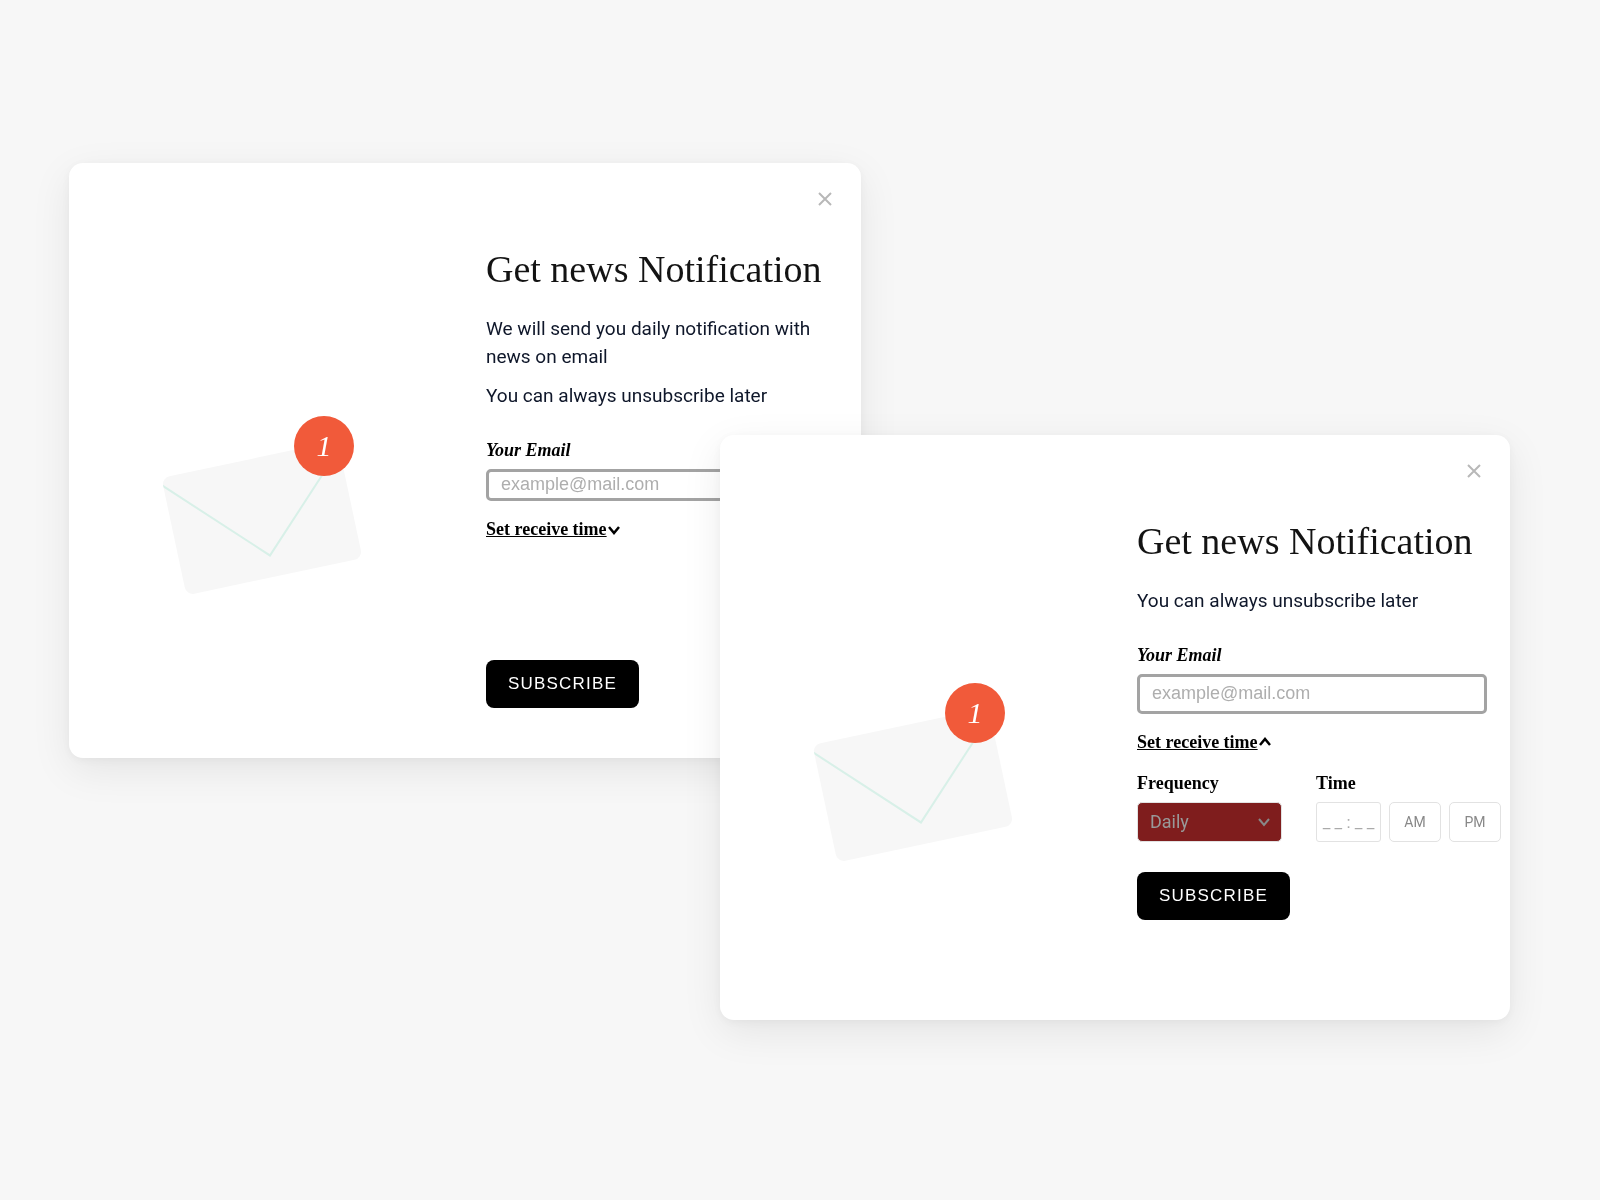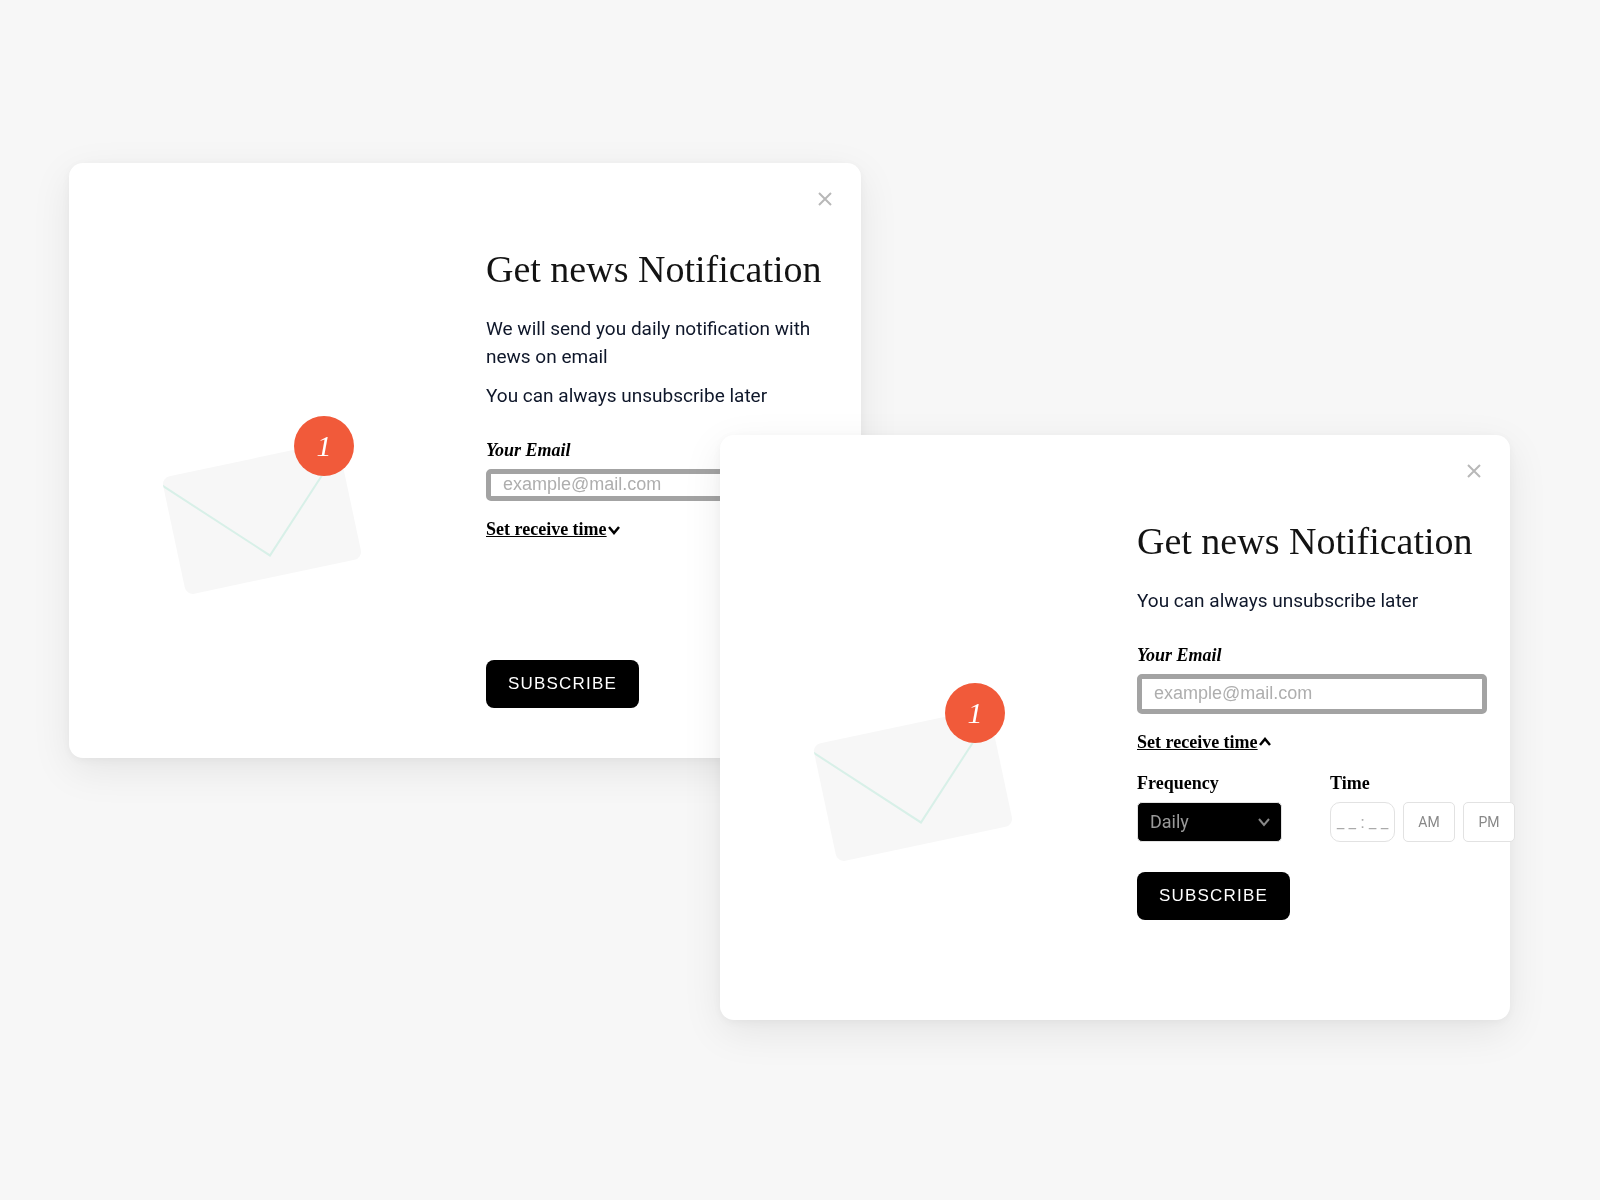"example@mail.com" .input { border: 5px solid #a3a3a3 -> 3px solid #a3a3a3 }
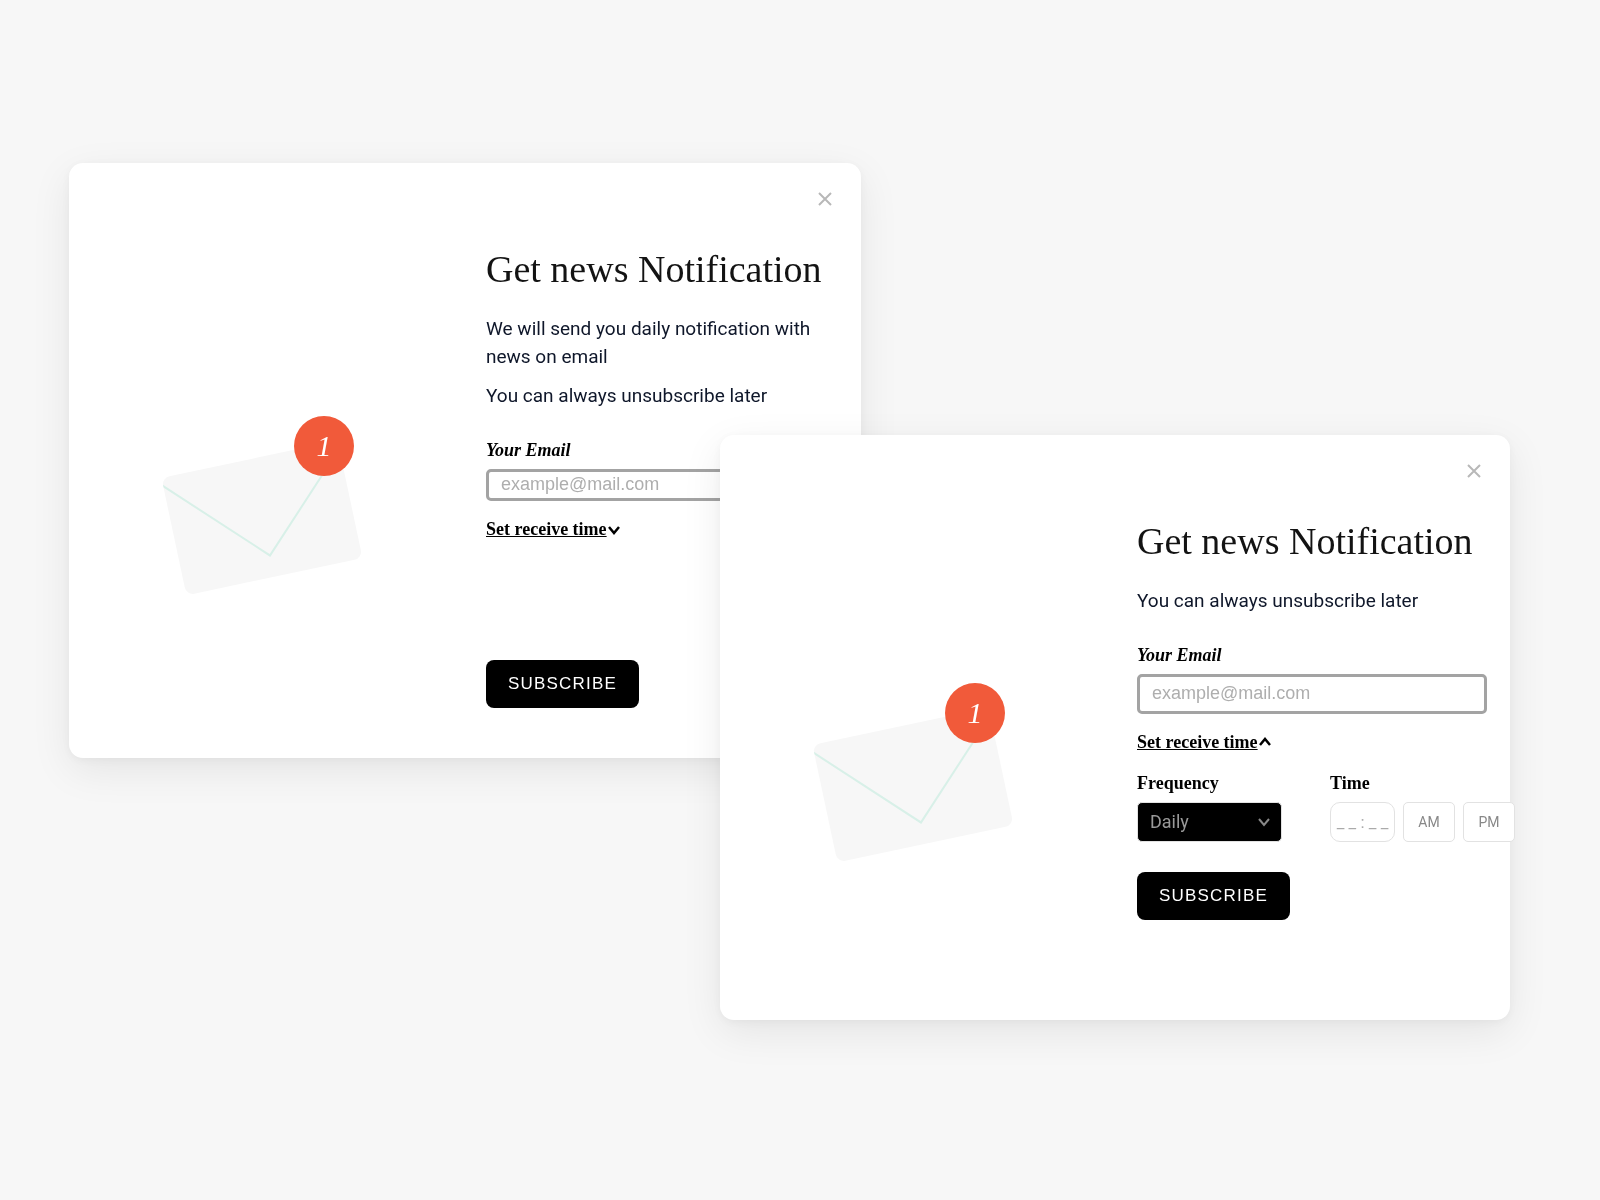"Frequency" .row { gap: 48px -> 34px }
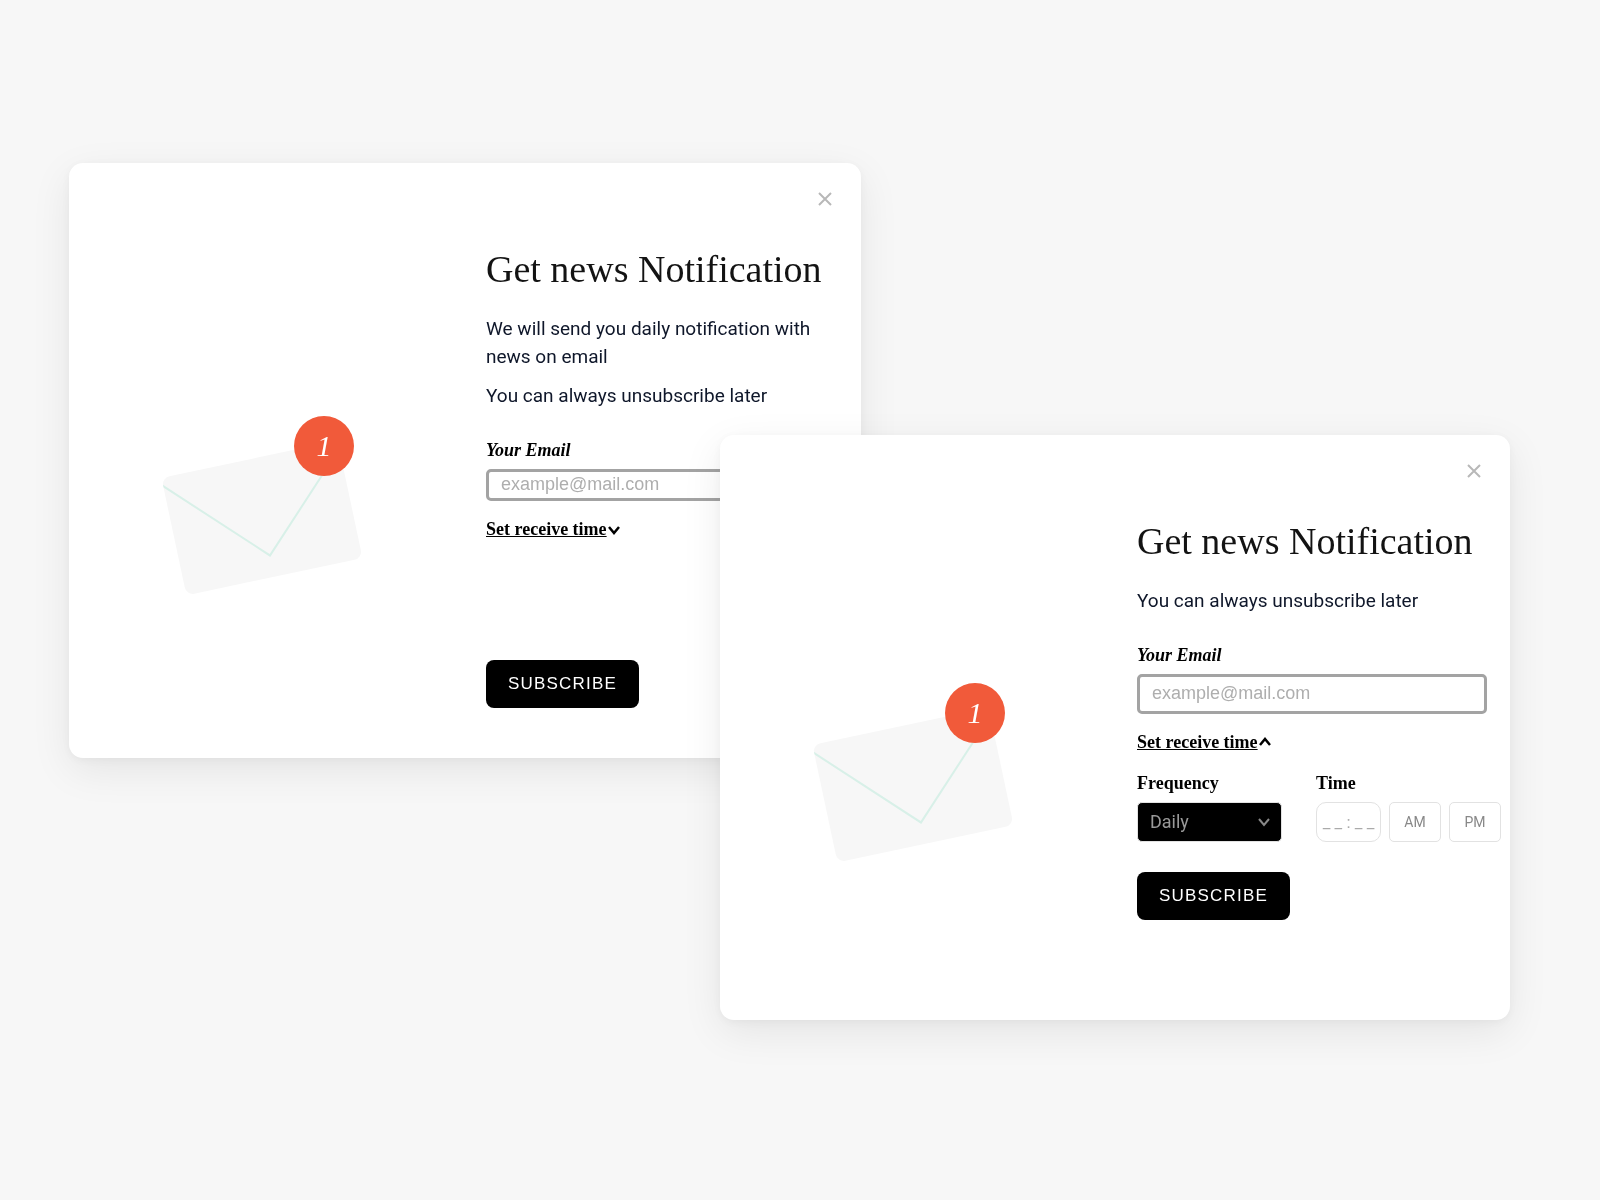"Daily" .select { background: #000000 -> #7f1d1d }
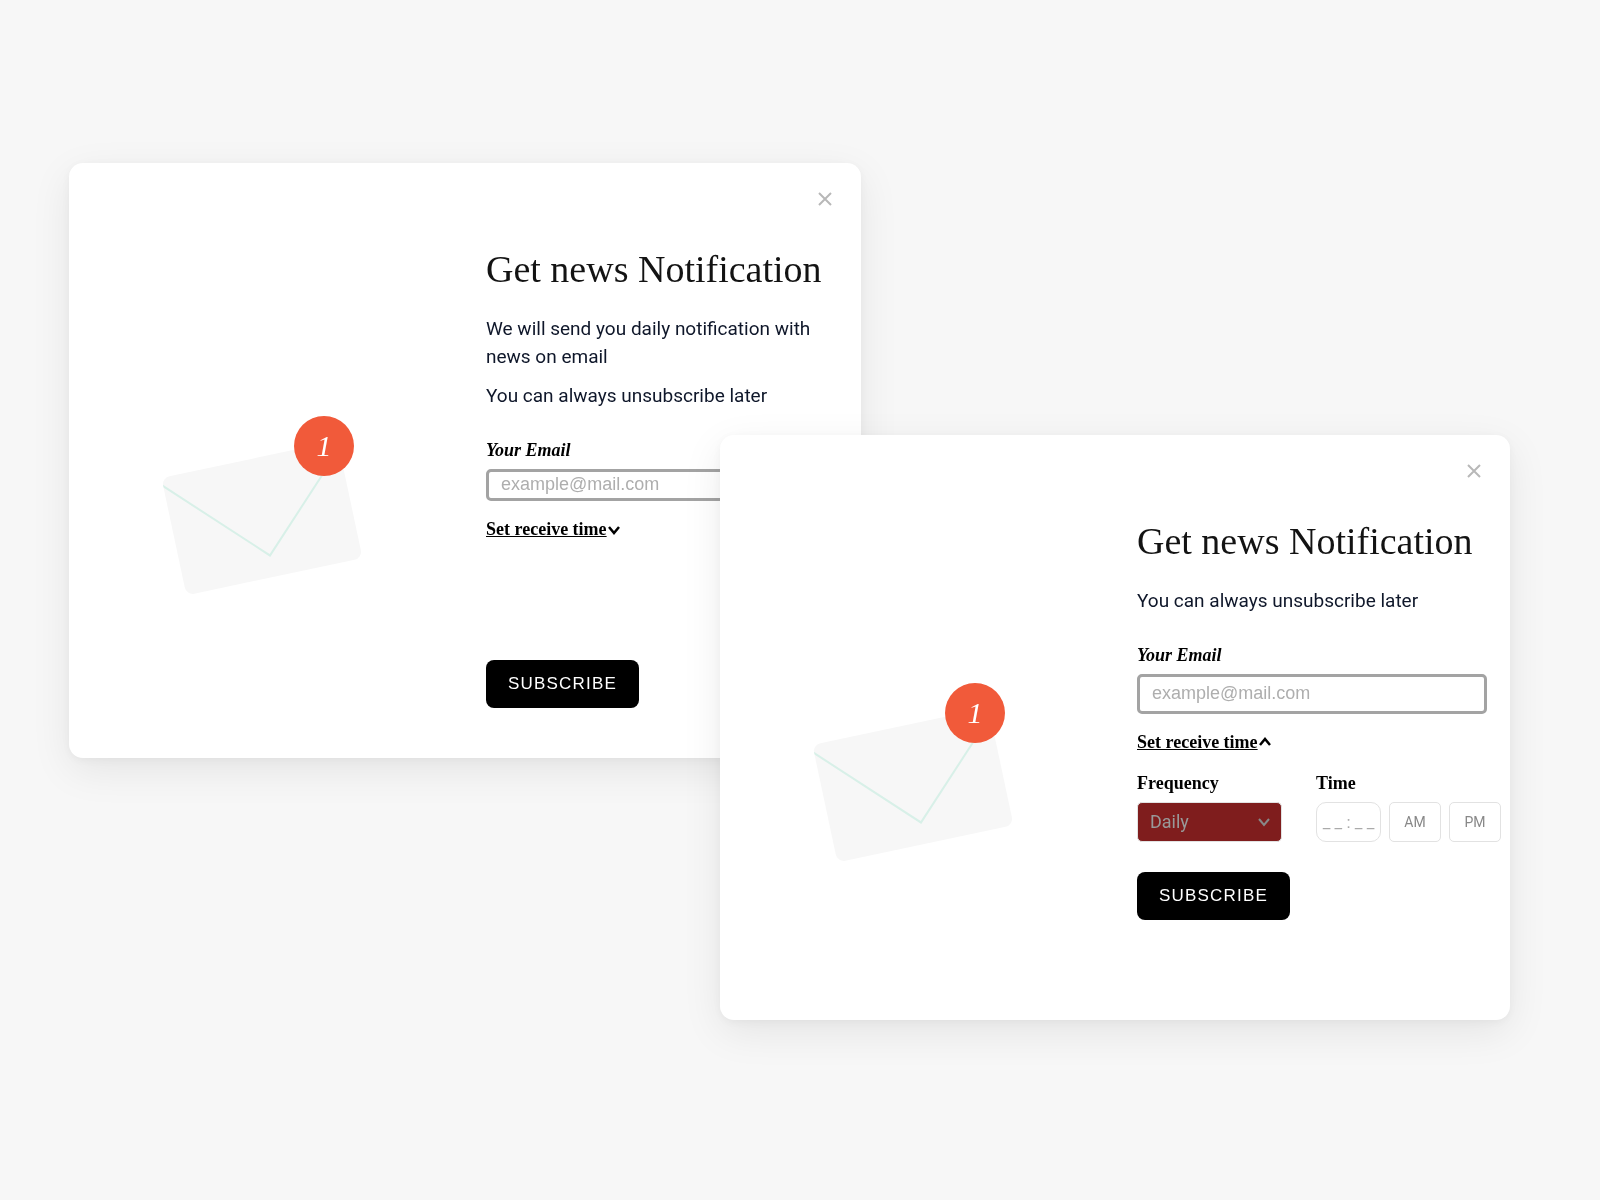"_ _ : _ _" .time-box { border-radius: 10px -> 3px }
